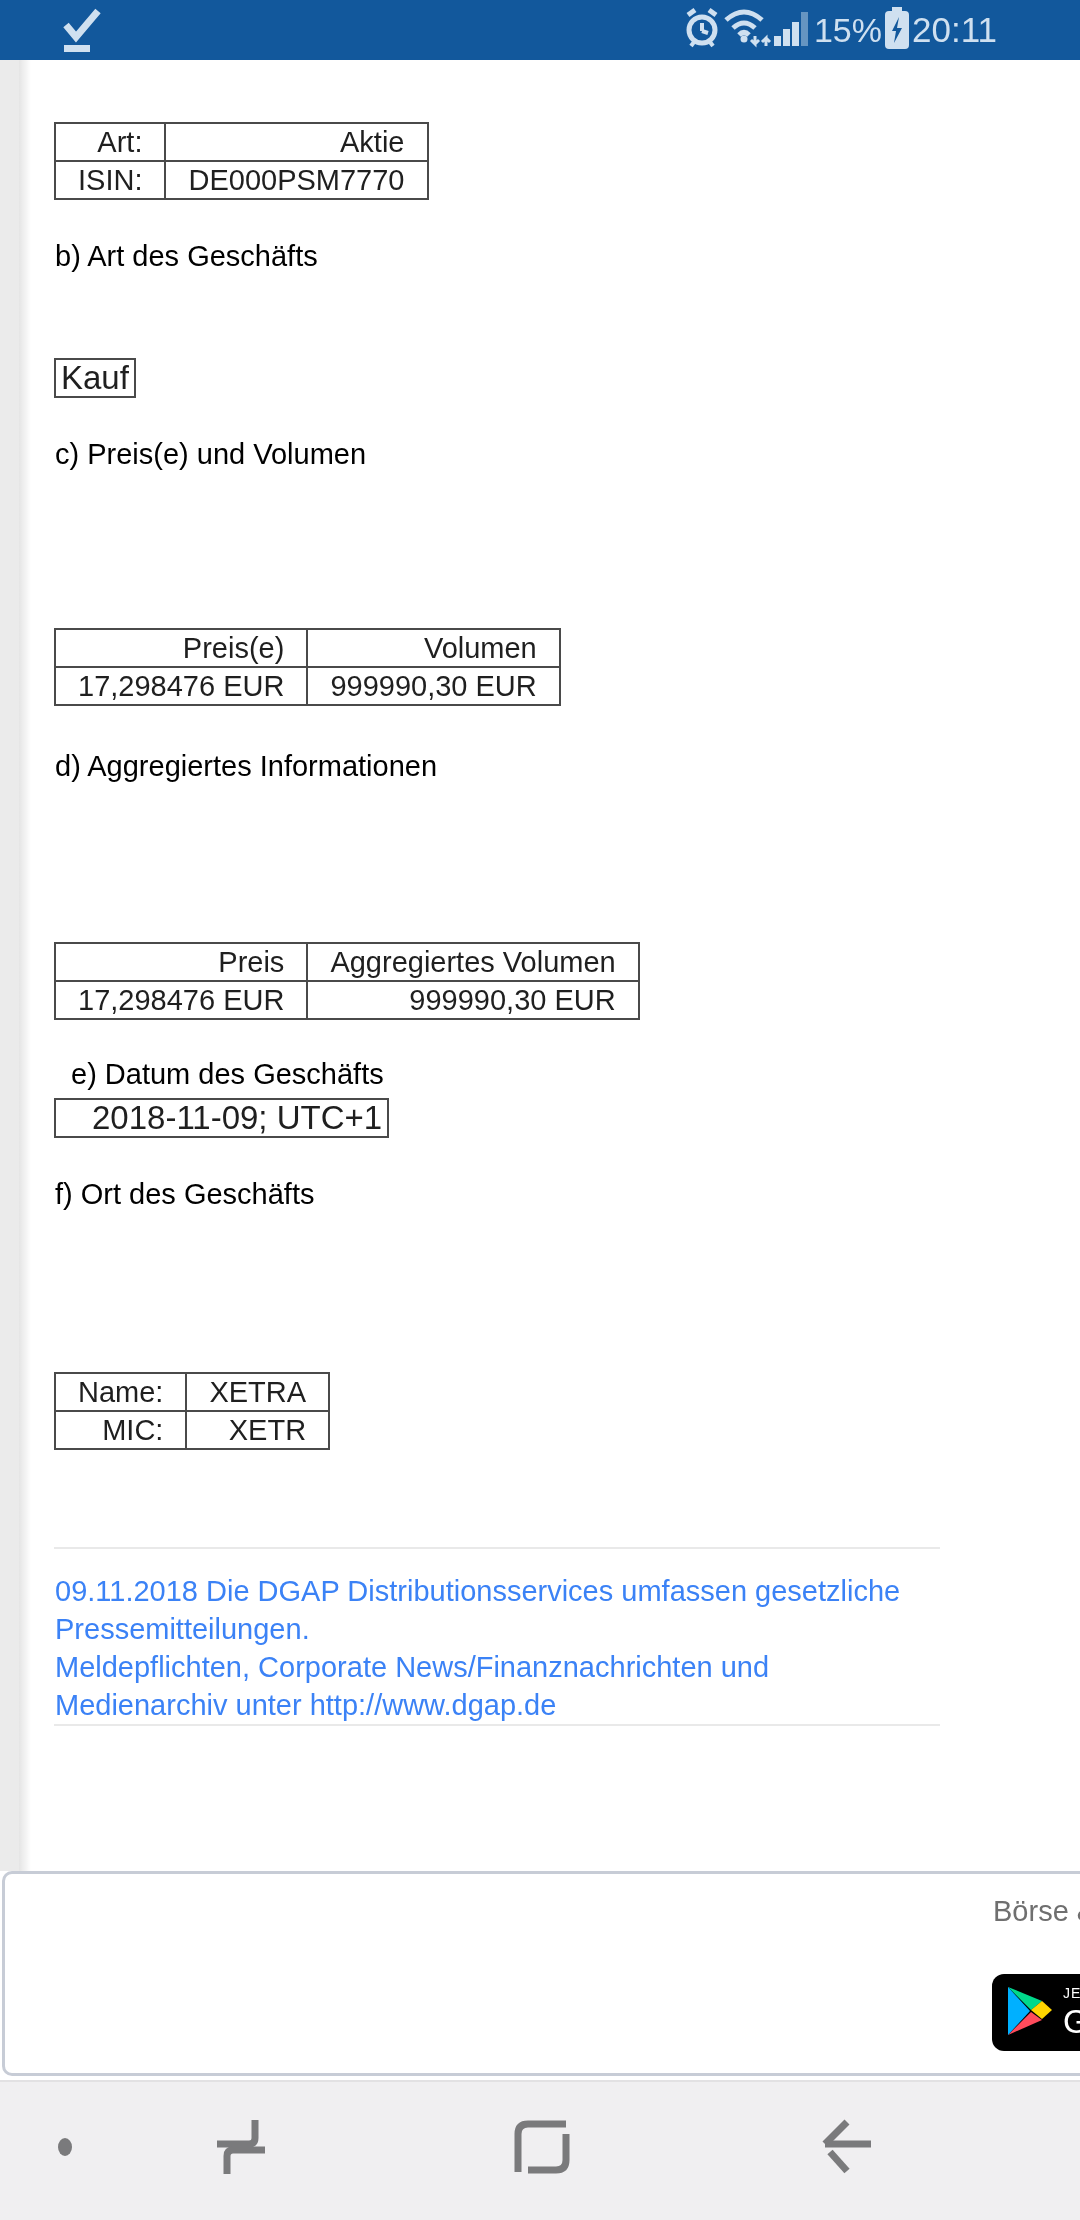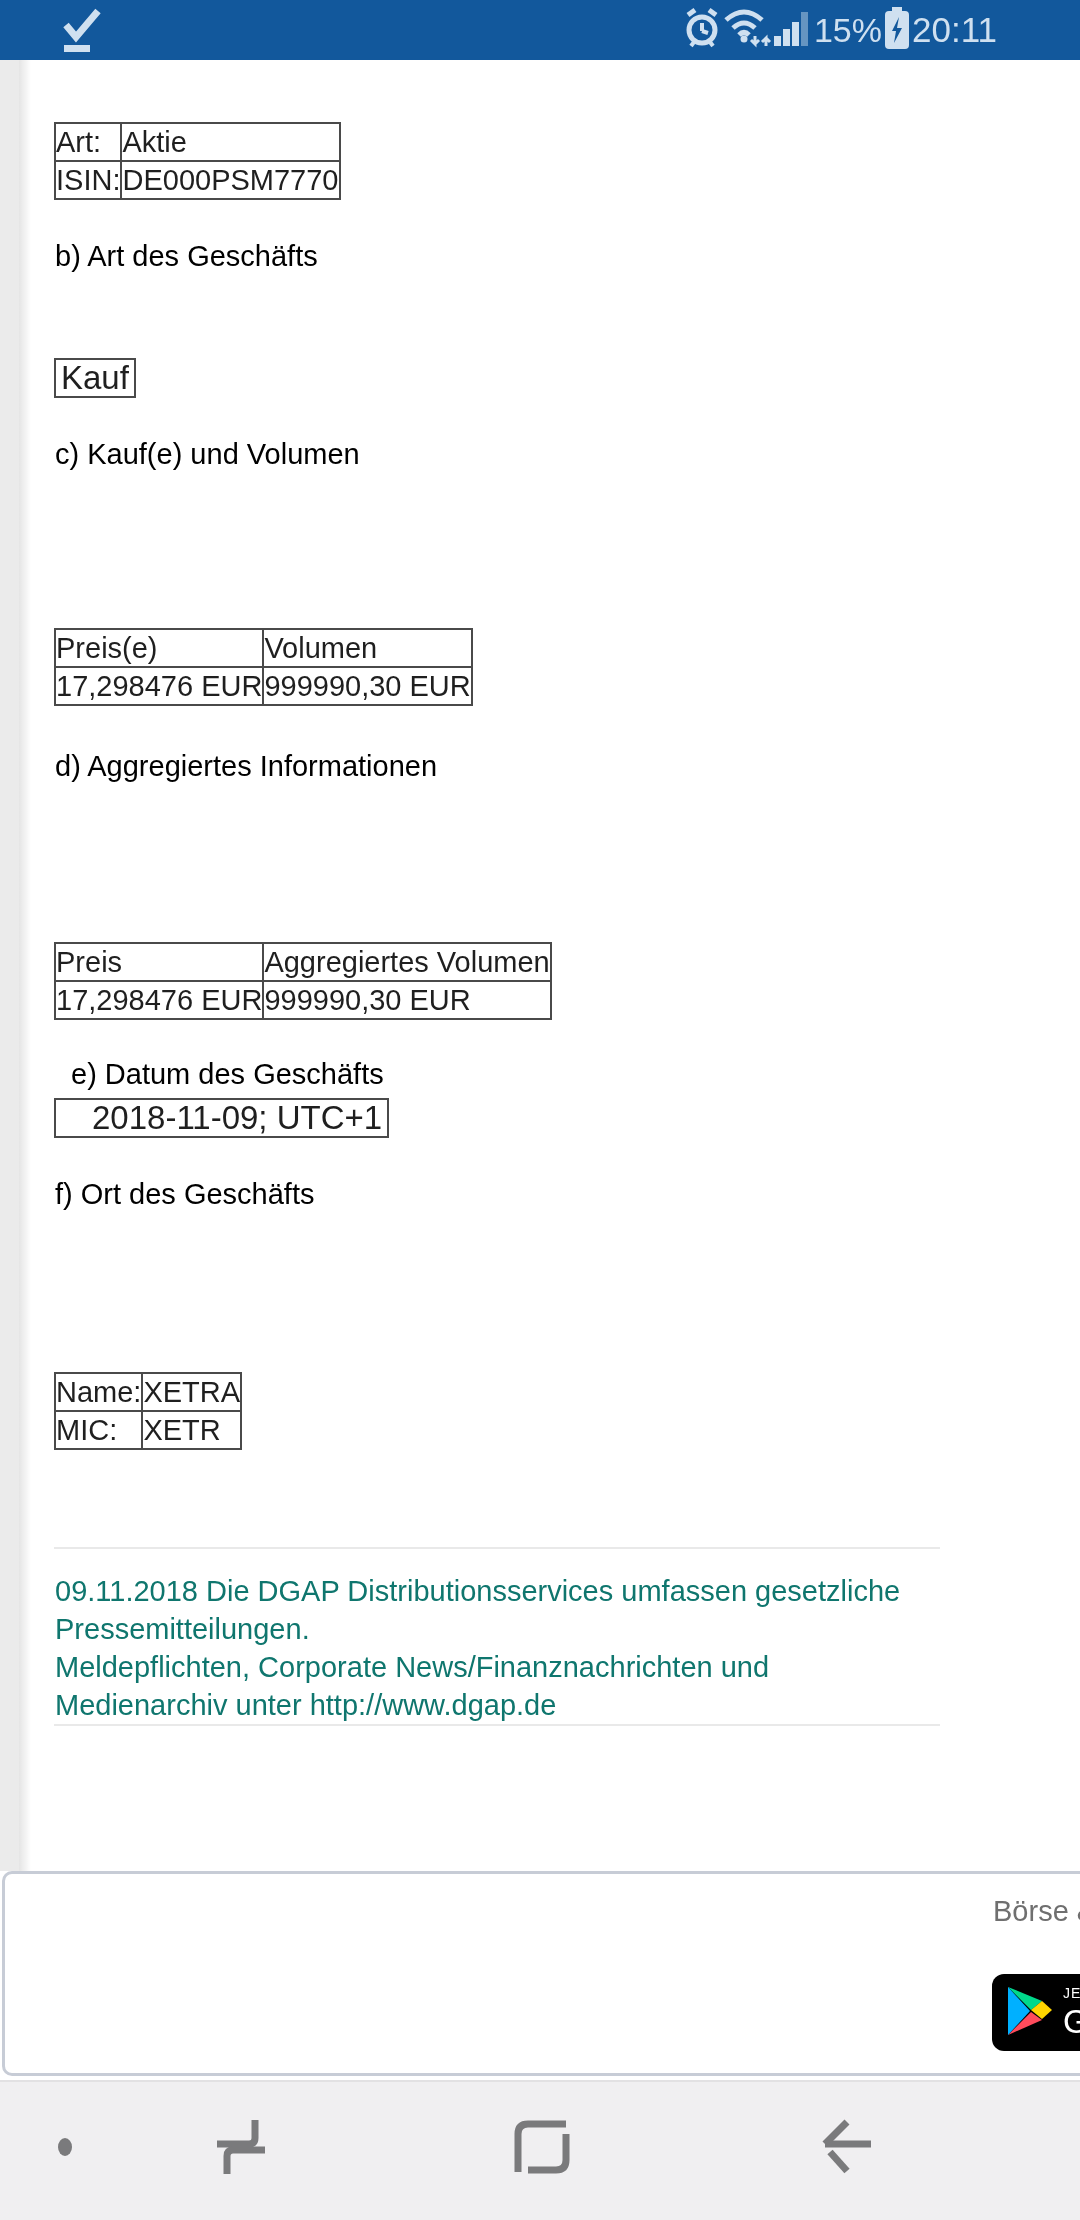"Art:" table.doc td { padding: 0 0 -> 0 22px; text-align: none -> right }
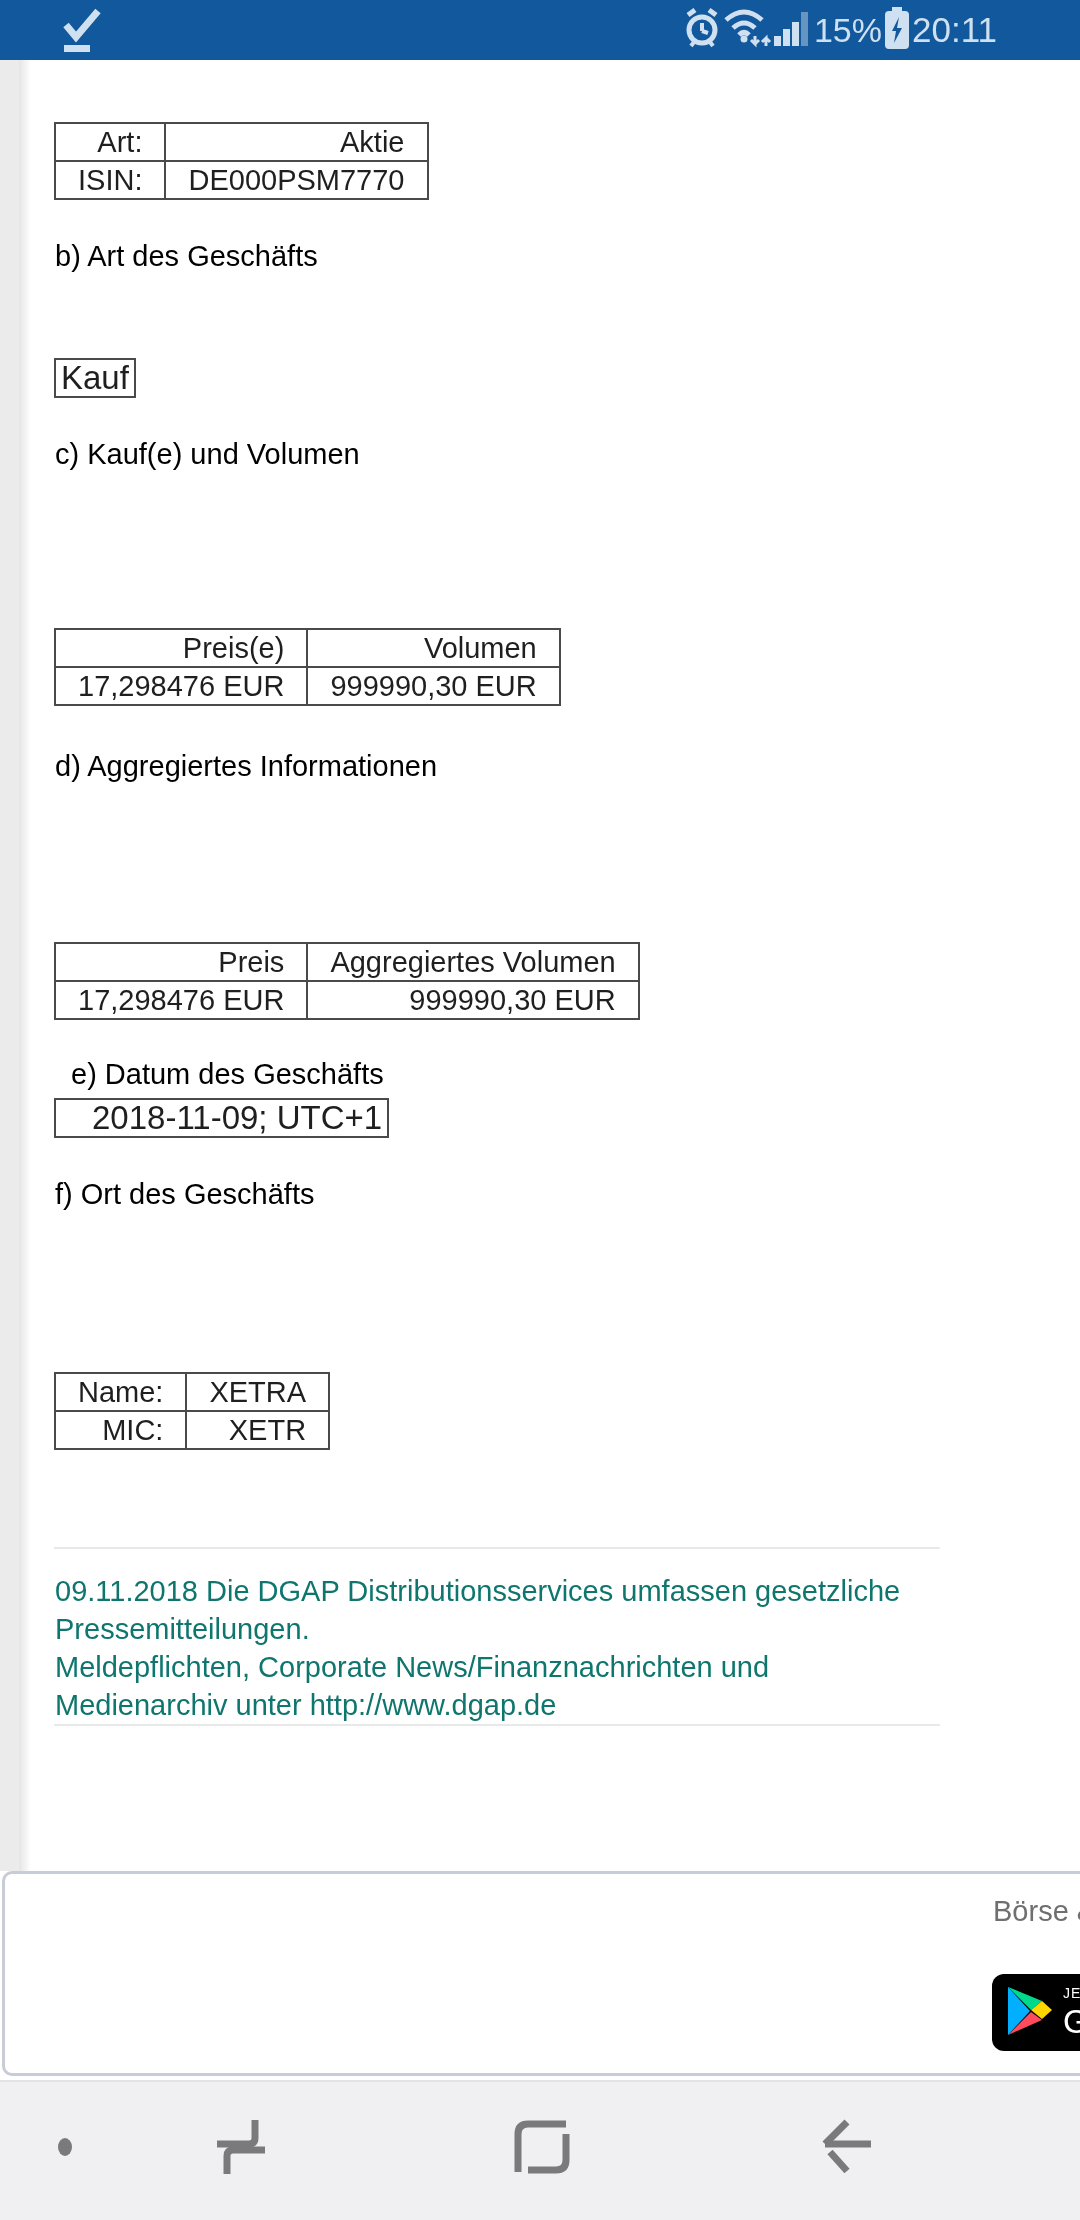"c) Kauf(e) und Volumen" div.abs { text: Kauf -> Preis }
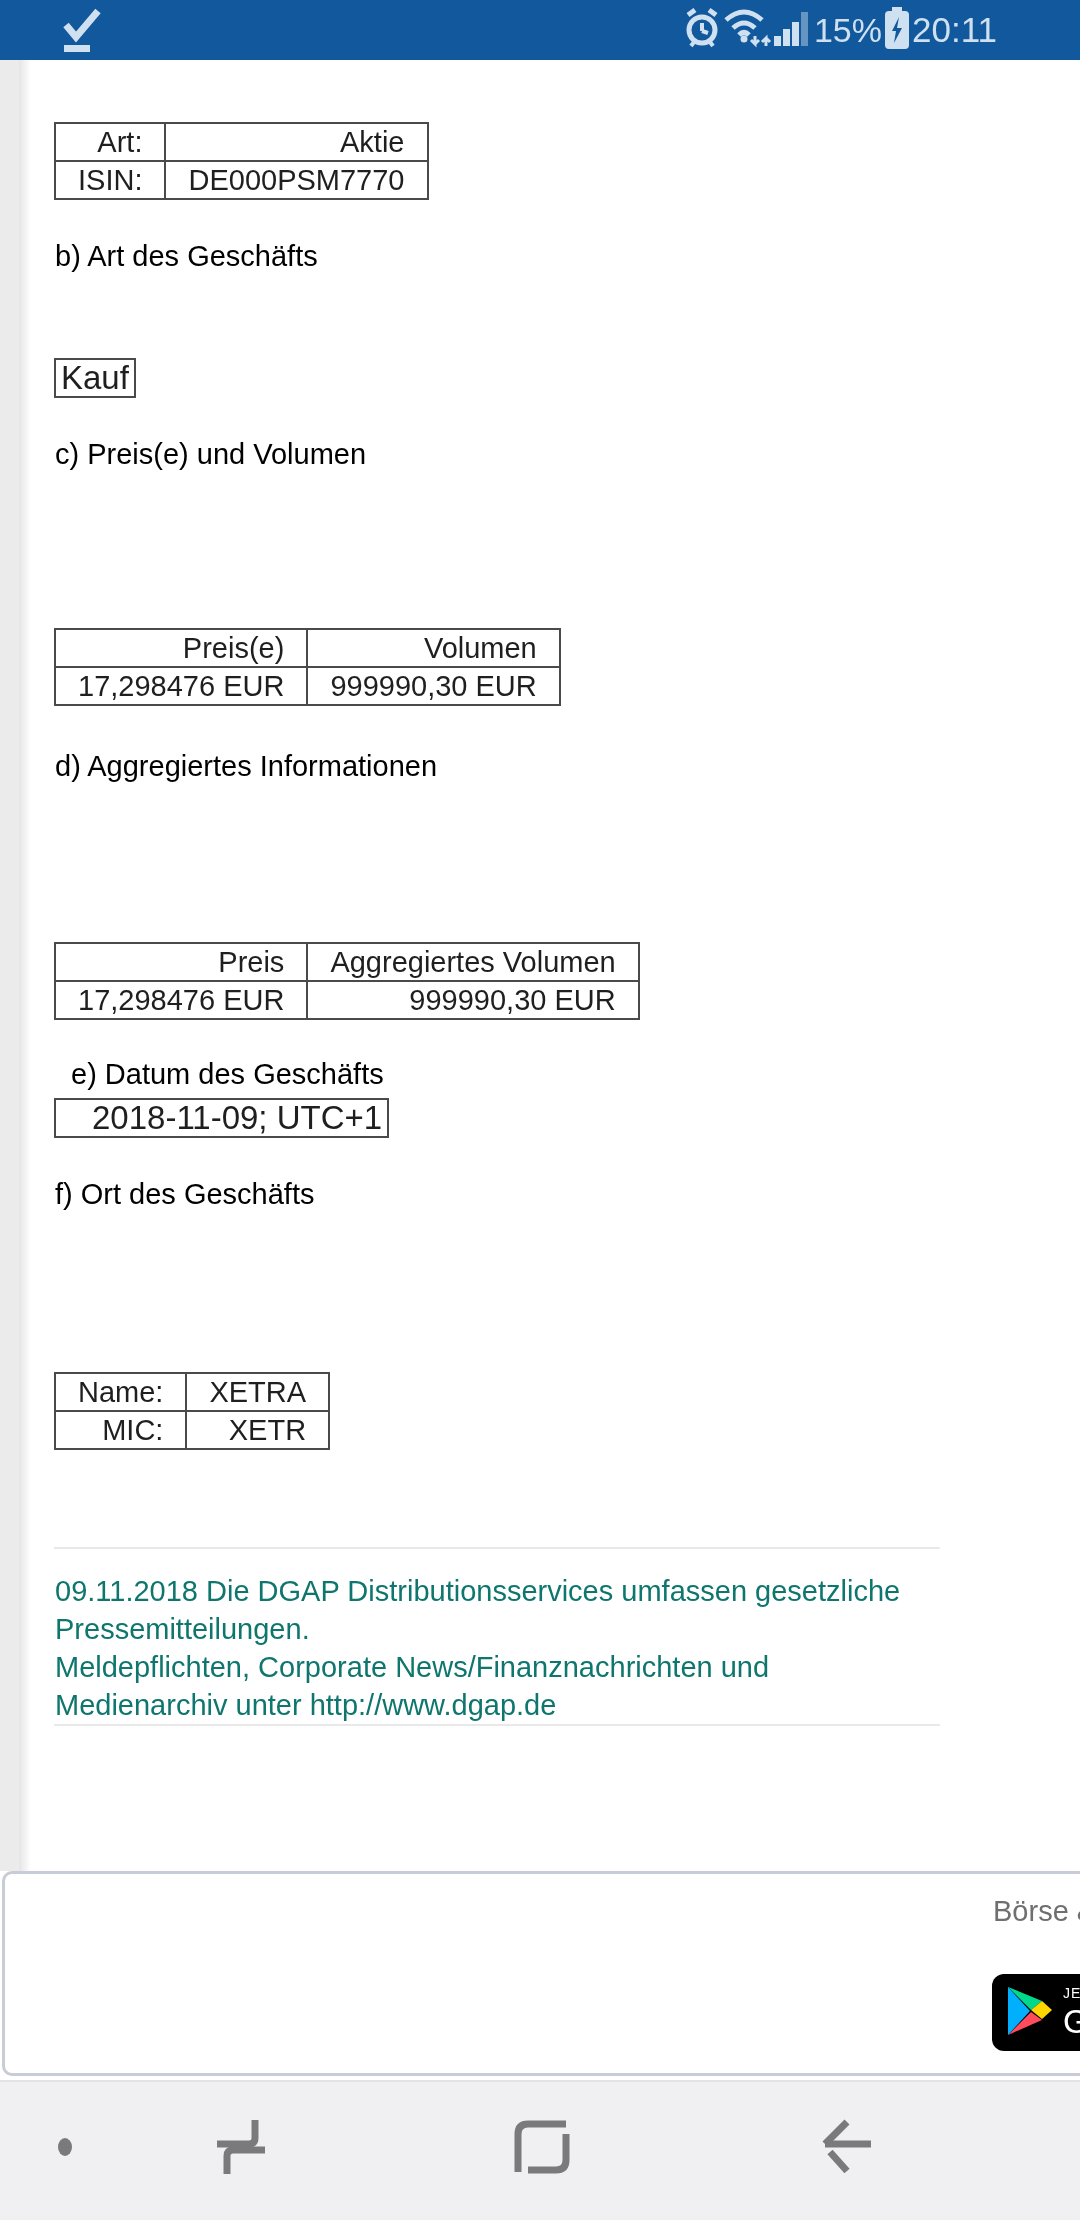"09.11.2018 Die DGAP" .footer-line { color: #0f766e -> #3b82f6 }
